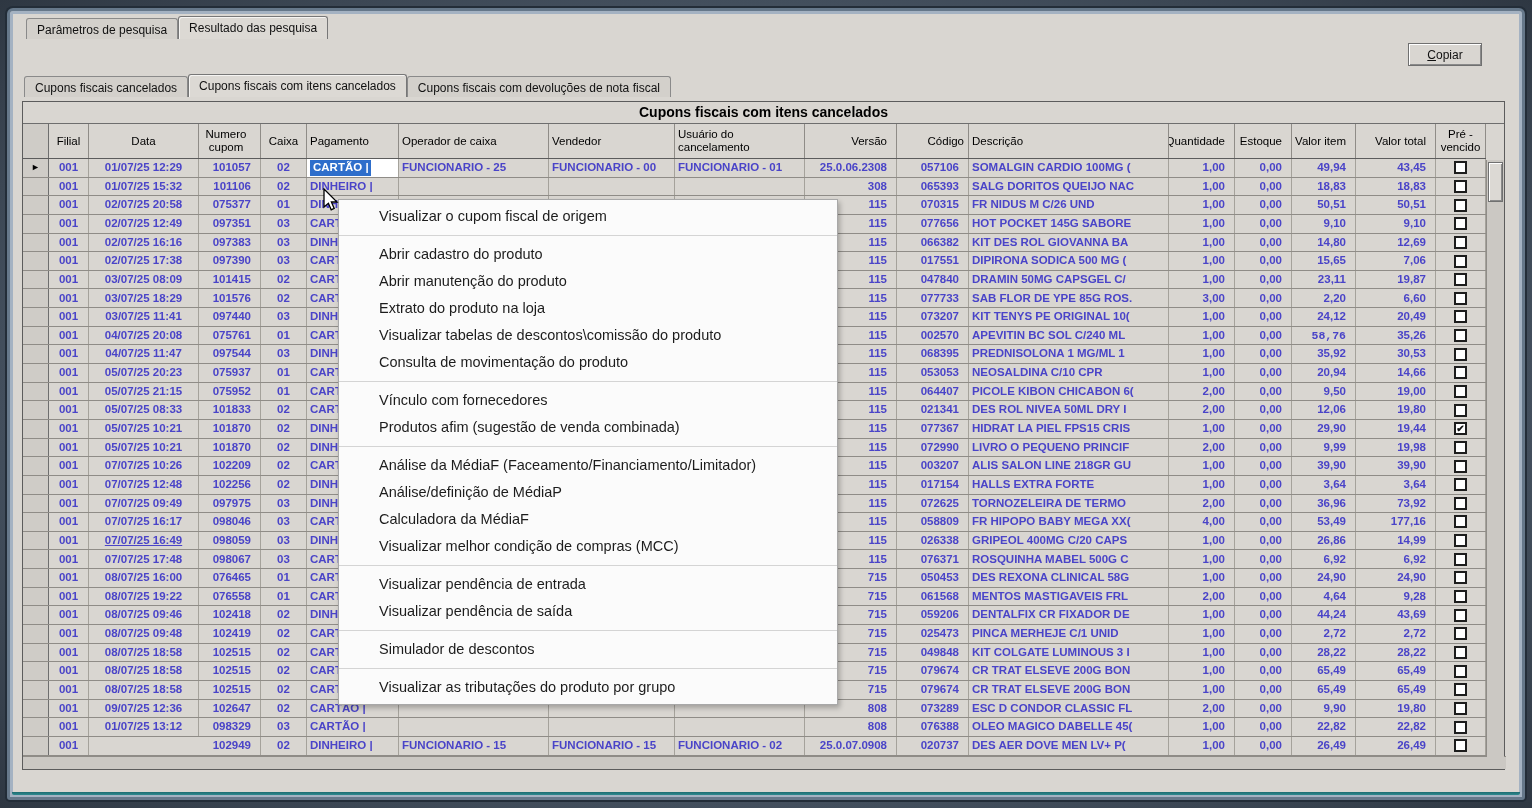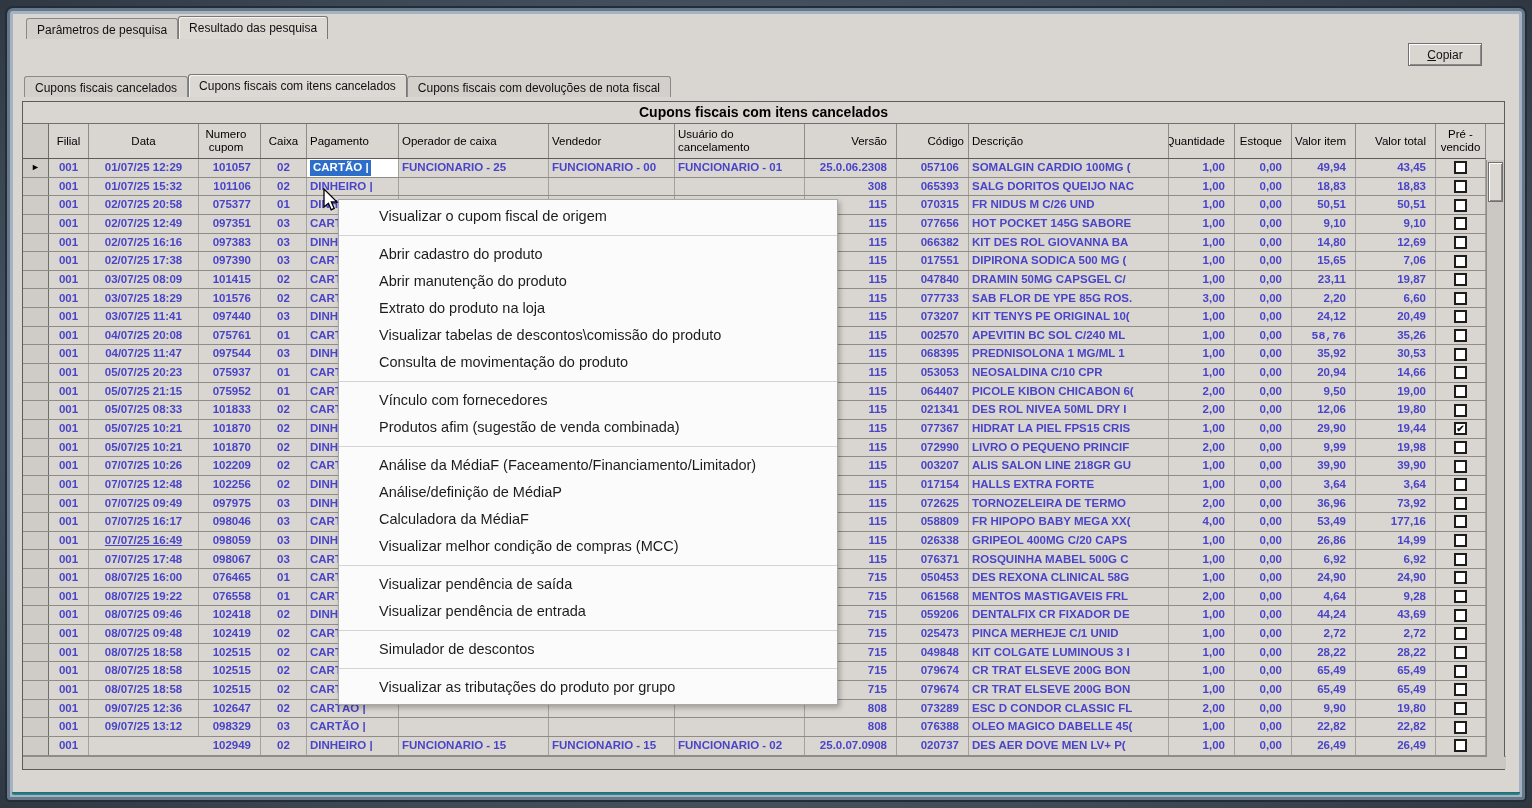"Visualizar pendência de saída" div.menu-item { order: before "Visualizar pendência de entrada" -> after "Visualizar pendência de entrada" }
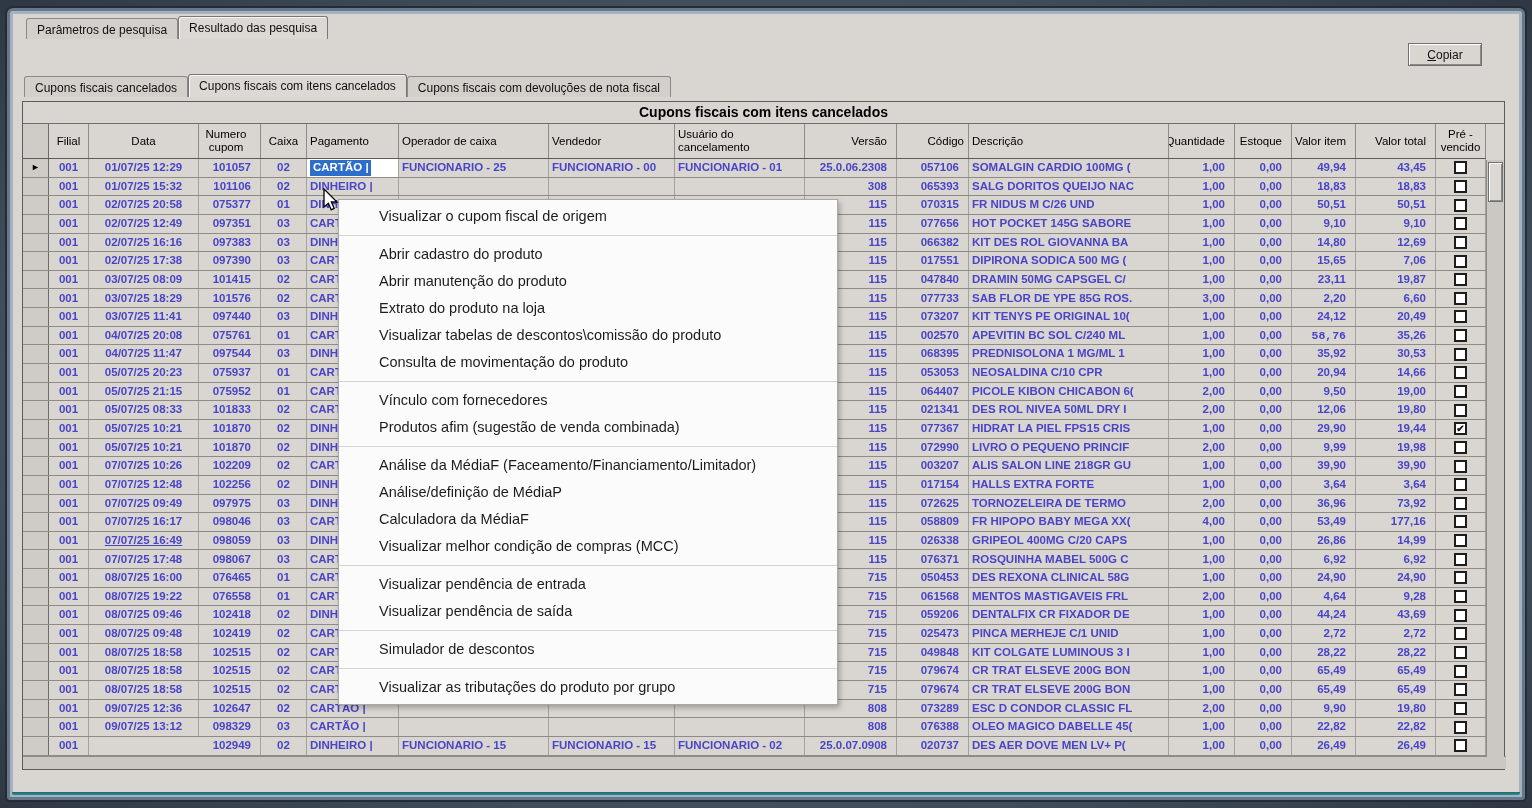"09/07/25 13:12" div.cell { text: 09/07/25 -> 01/07/25 }
